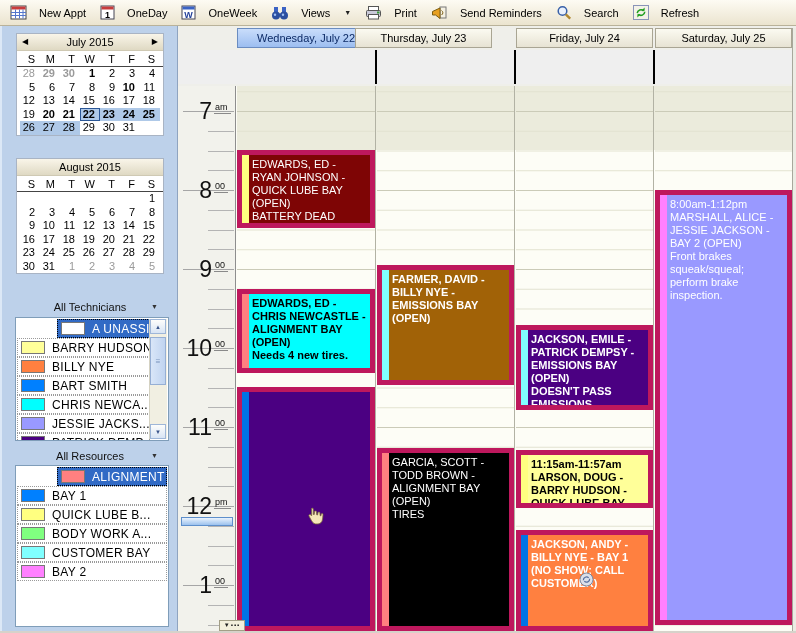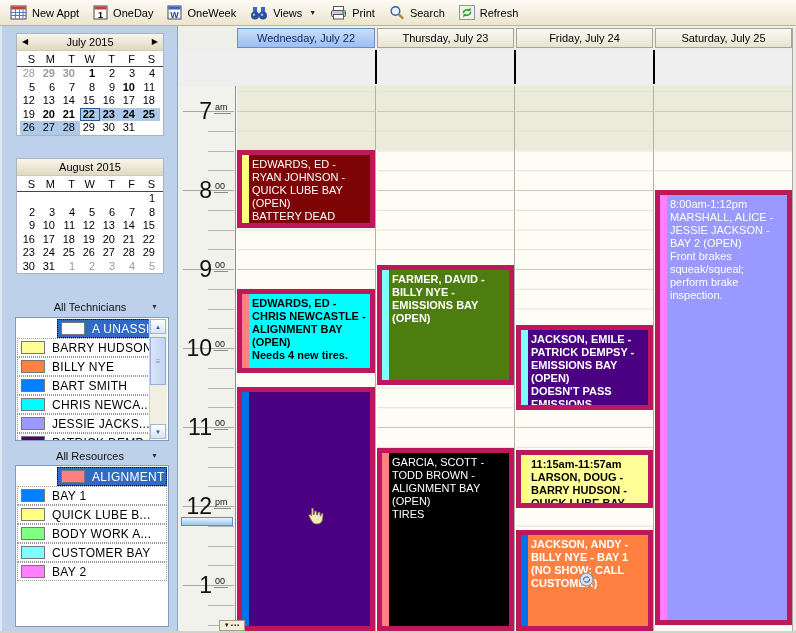"New Appt" .tb-item { gap: 5px -> 12px }
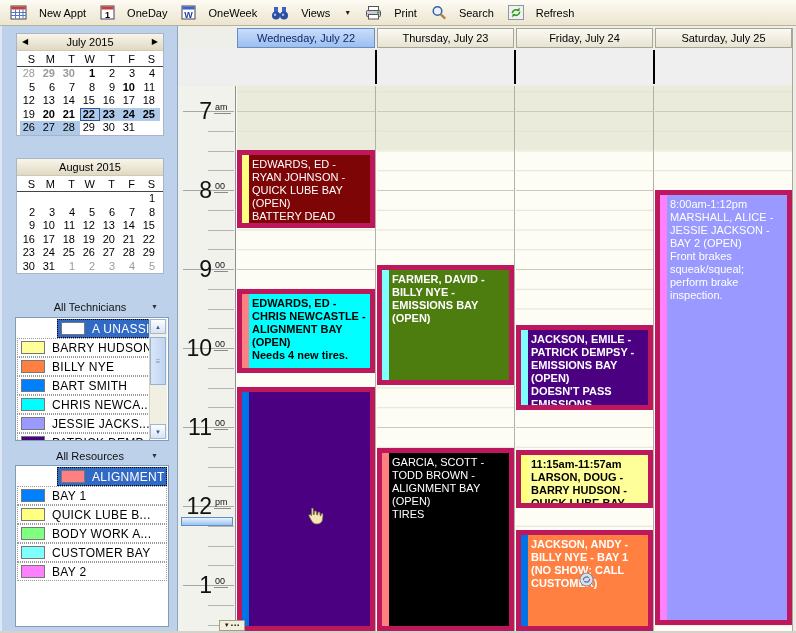"Send Reminders" div.tb-item { html: none -> <div> <span> <svg> <rect></rect> <path></path> <path></path> </svg> </span> <span>Send Reminders</span> </div> }
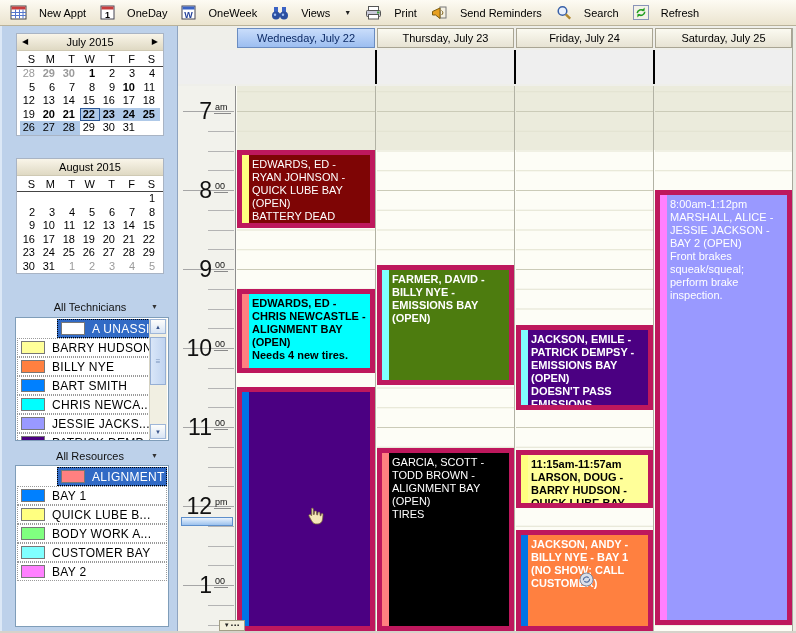"Thursday, July 23" div.day-head { left: 377px -> 355px }
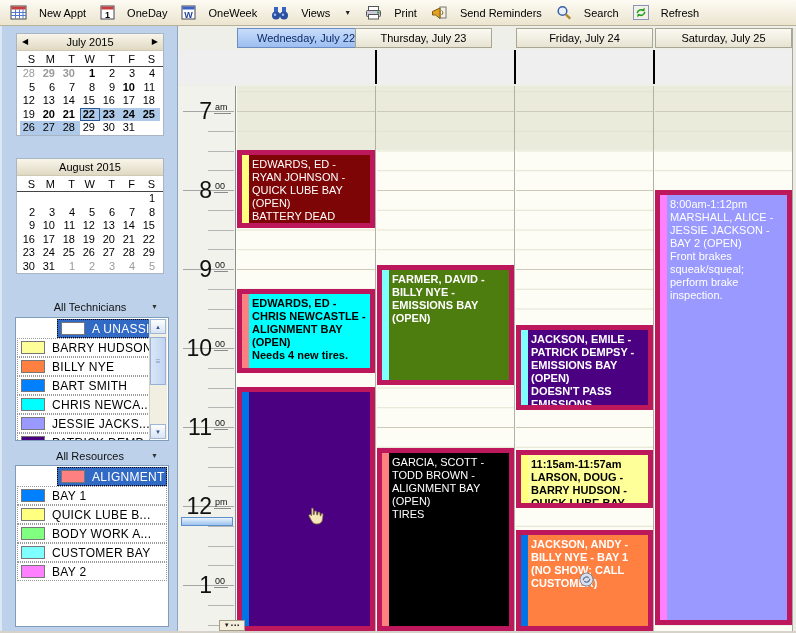"FARMER, DAVID - BILLY NYE" div.appt { background: #4d7c0f -> #a16207 }
